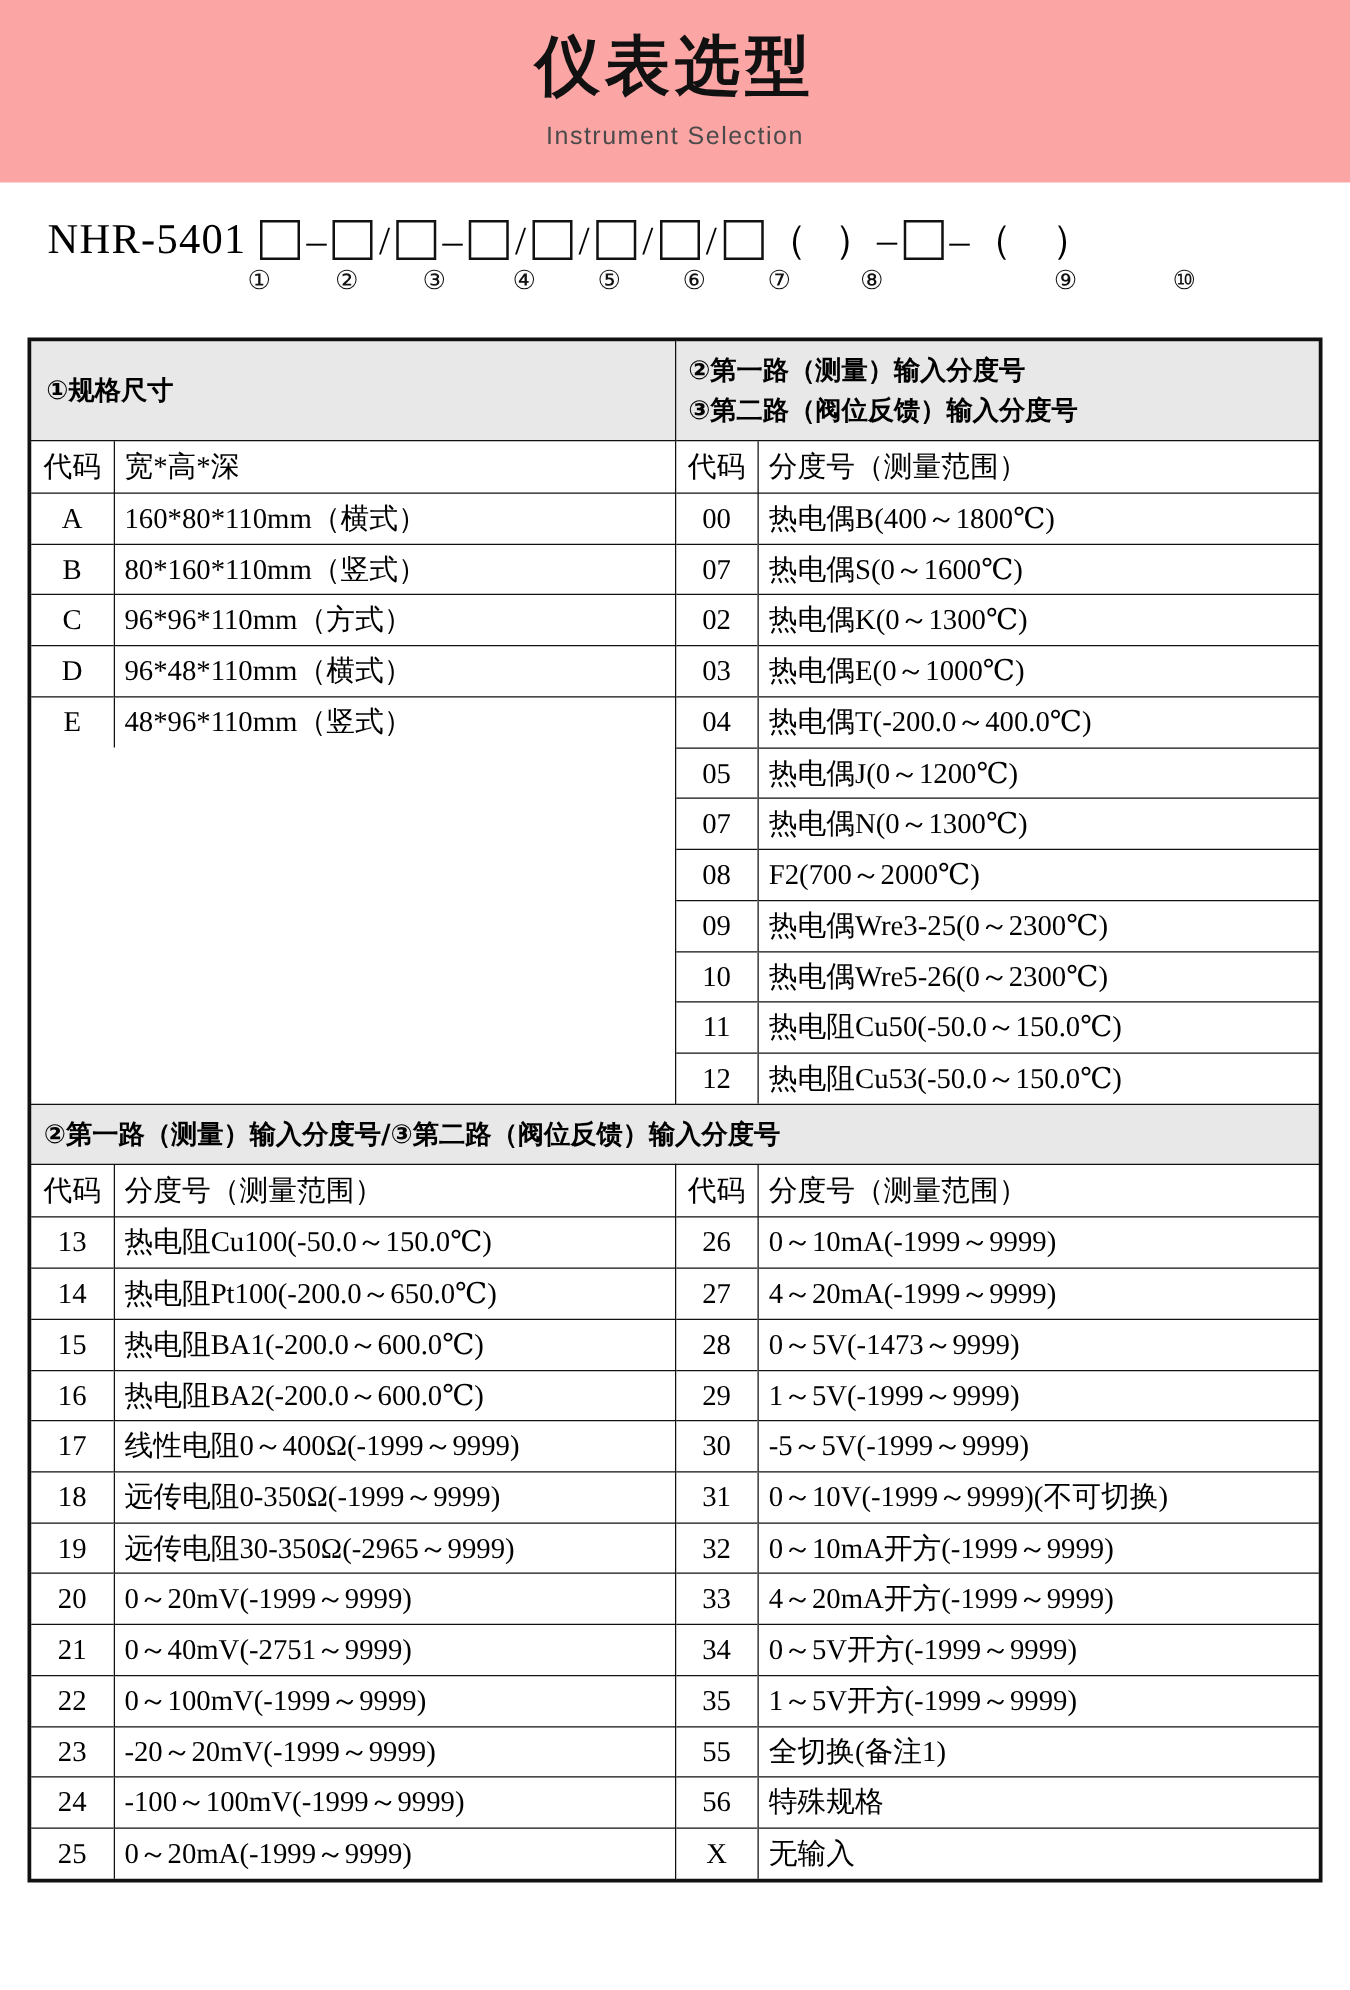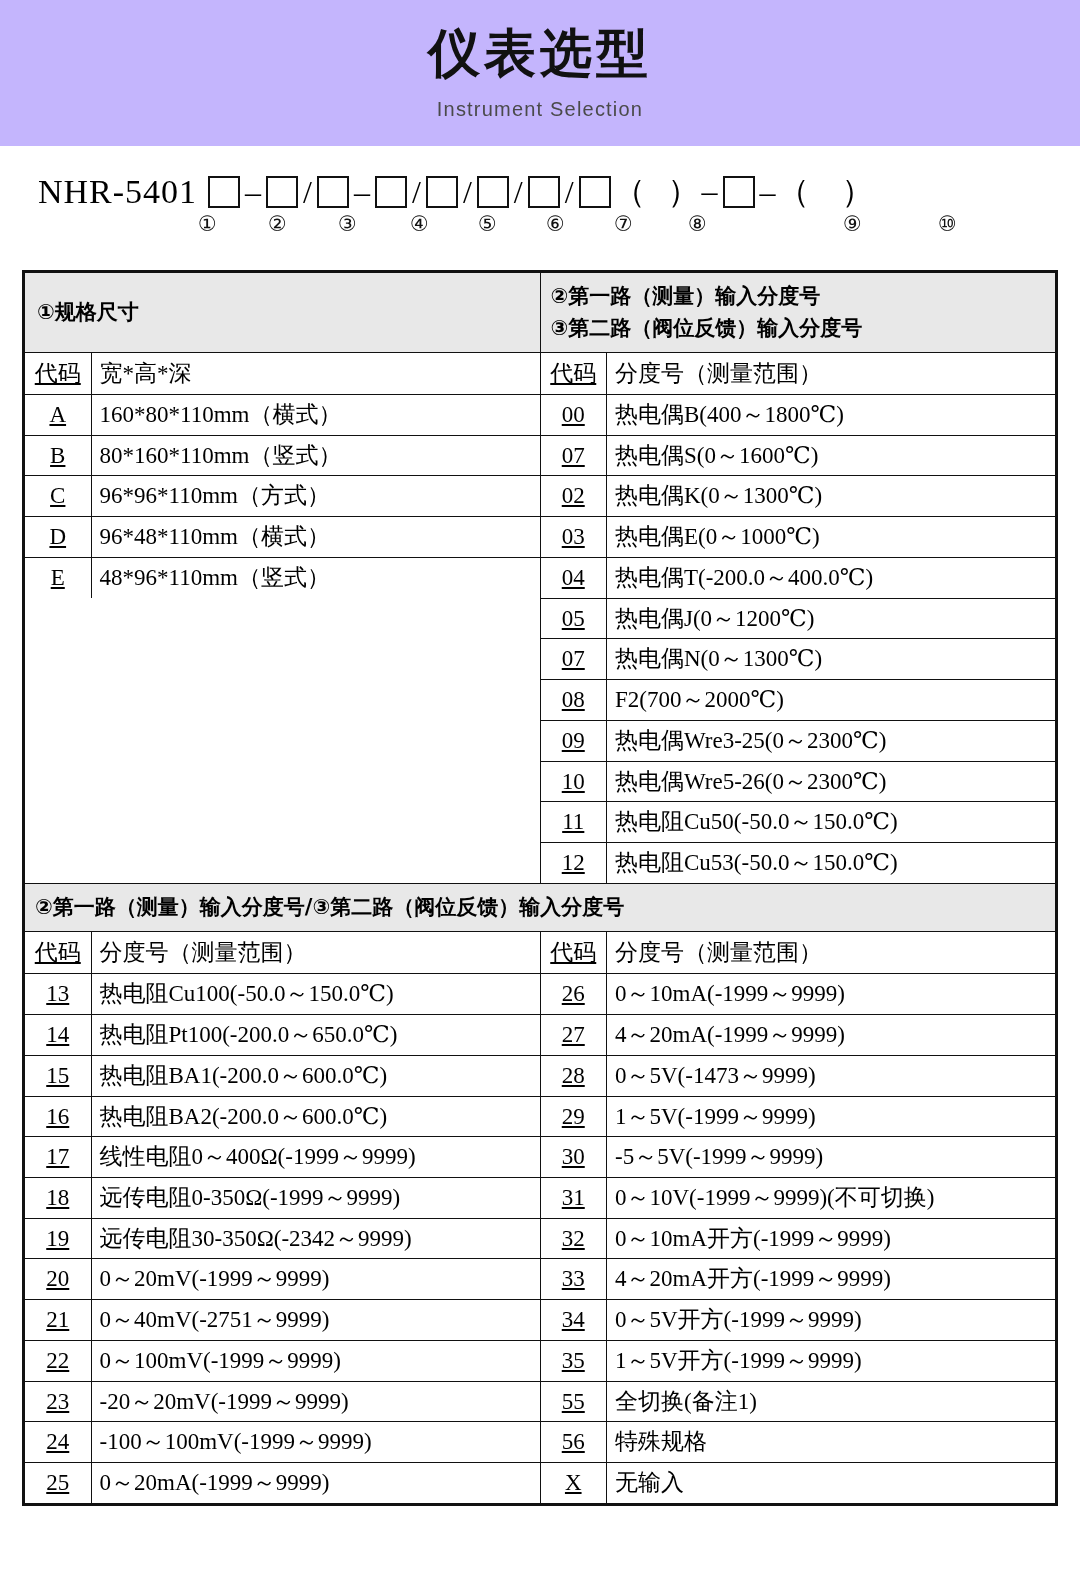"仪表选型" .banner { background: #c4b5fd -> #fca5a5 }
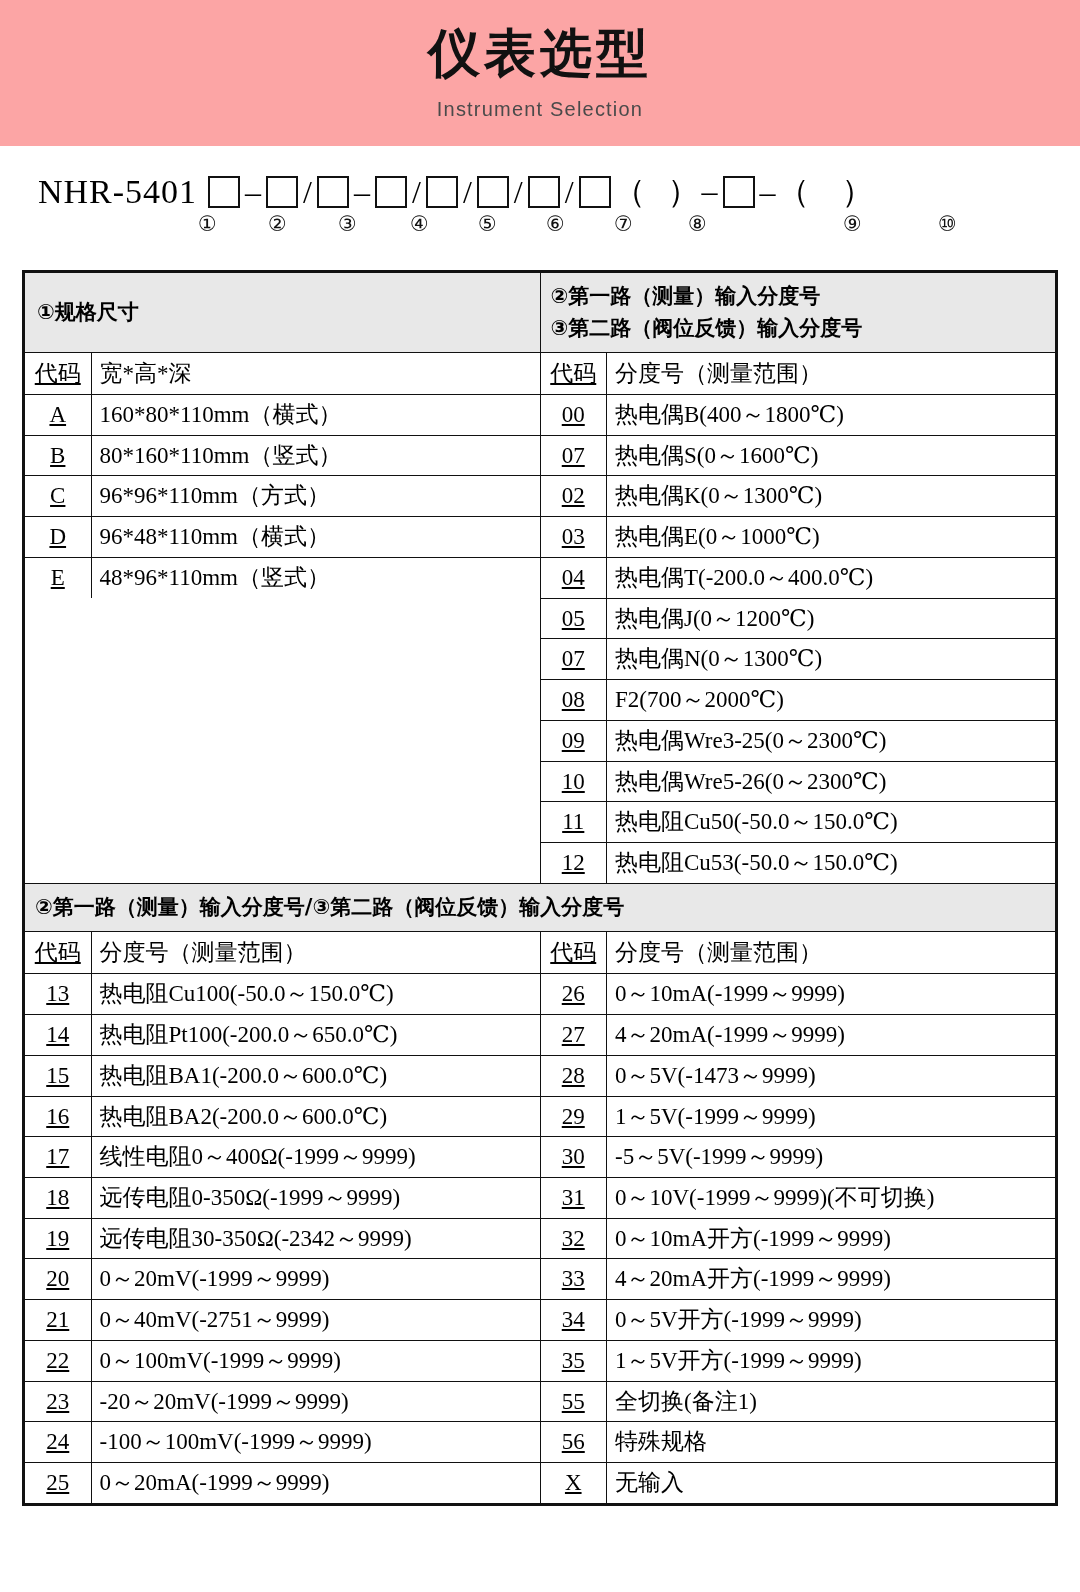"代码" .code-cell { text-decoration: underline -> none }
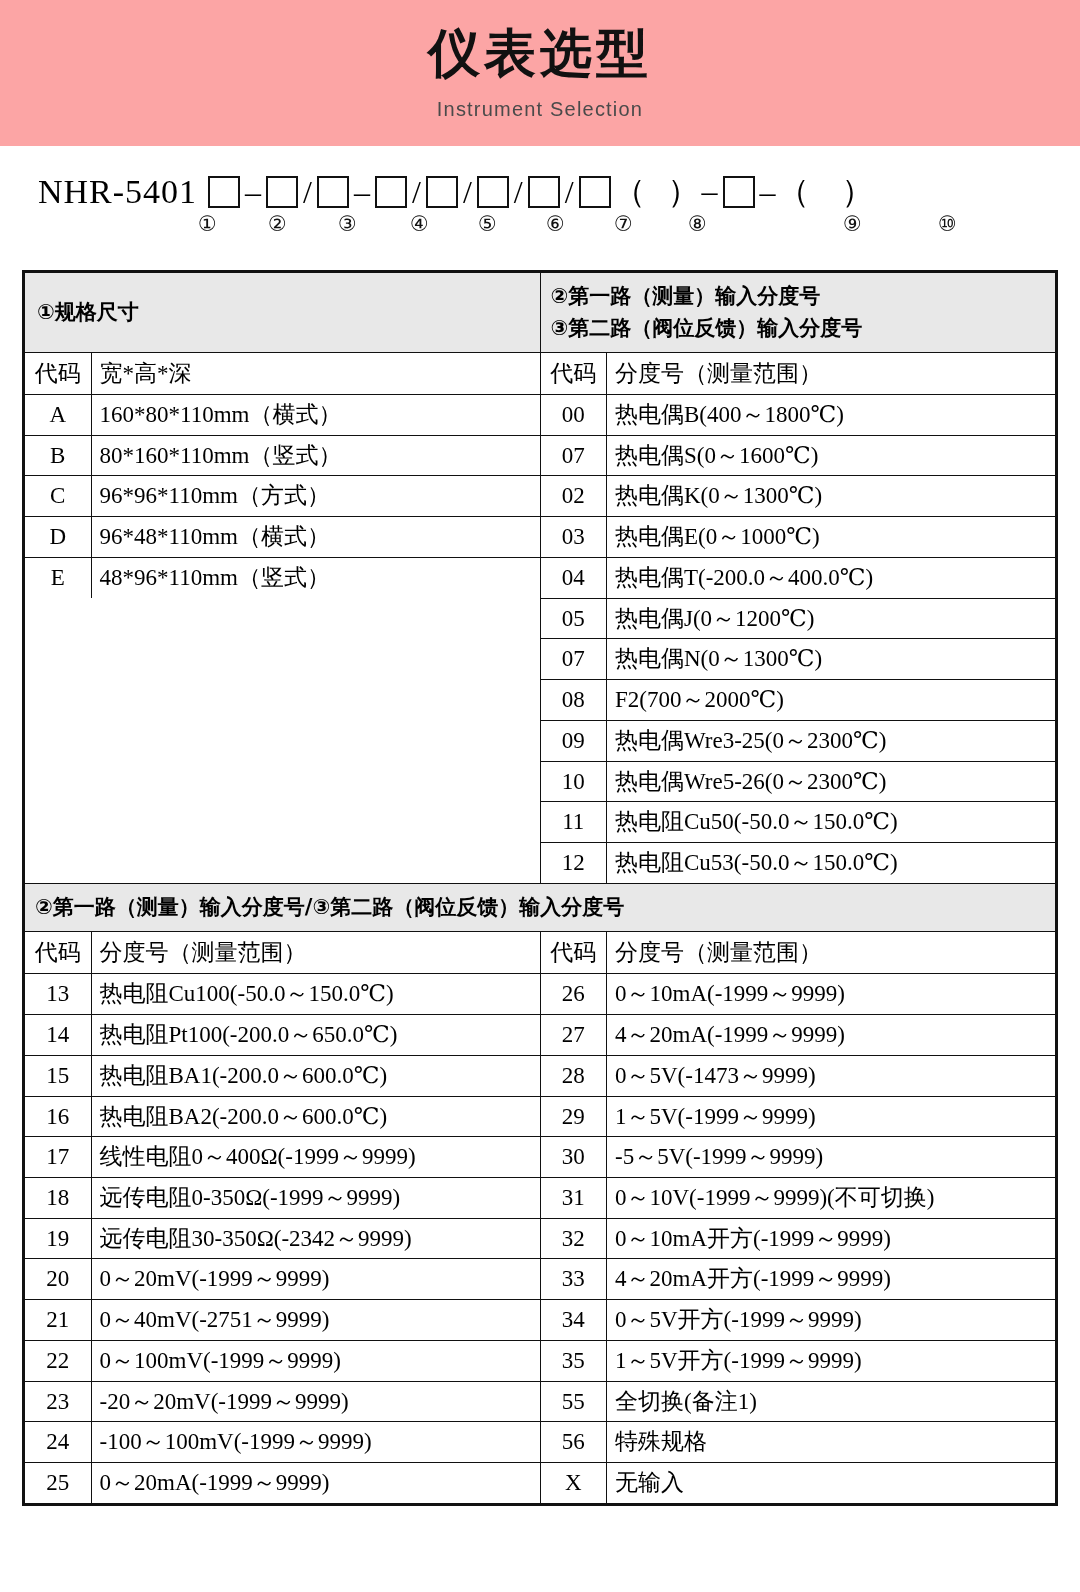"远传电阻30-350Ω(-2342～9999)" td.cell { text: -2342 -> -2965 }
